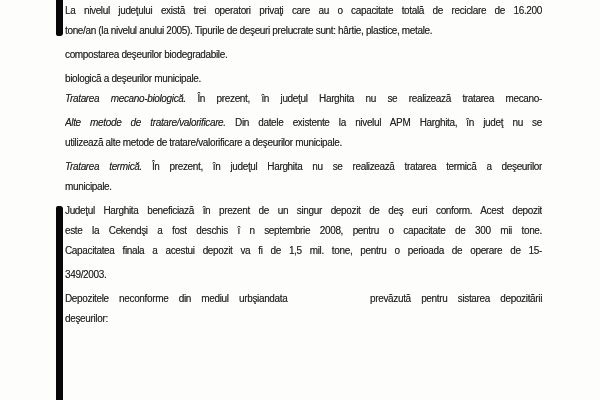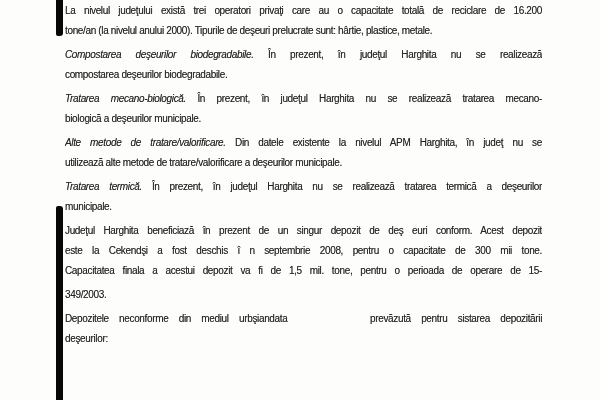"tone/an (la nivelul anului 2000)." span { text: 2000 -> 2005 }
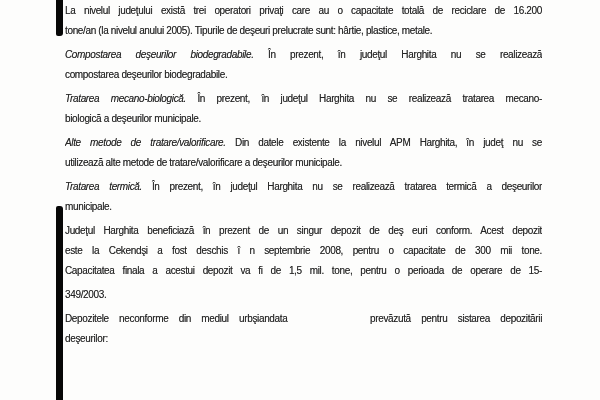"Compostarea deşeurilor biodegradabile. În" div.line { html: <div><span>Compostarea deşeurilor biodegradabile.</span><span> În prezent, în judeţul Harghita nu se realizează</span></div> -> none }
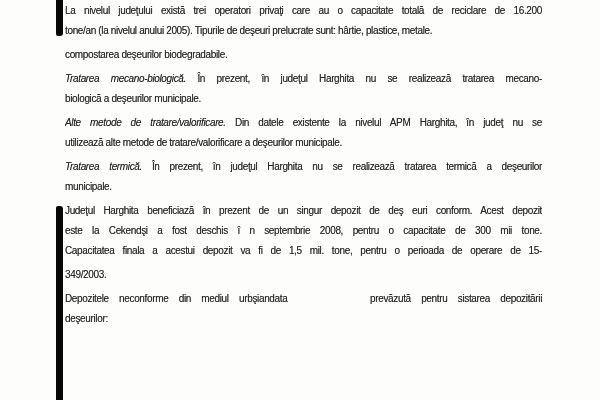"Tratarea mecano-biologică. În prezent," div.line { order: before "biologică a deşeurilor municipale." -> after "biologică a deşeurilor municipale." }
